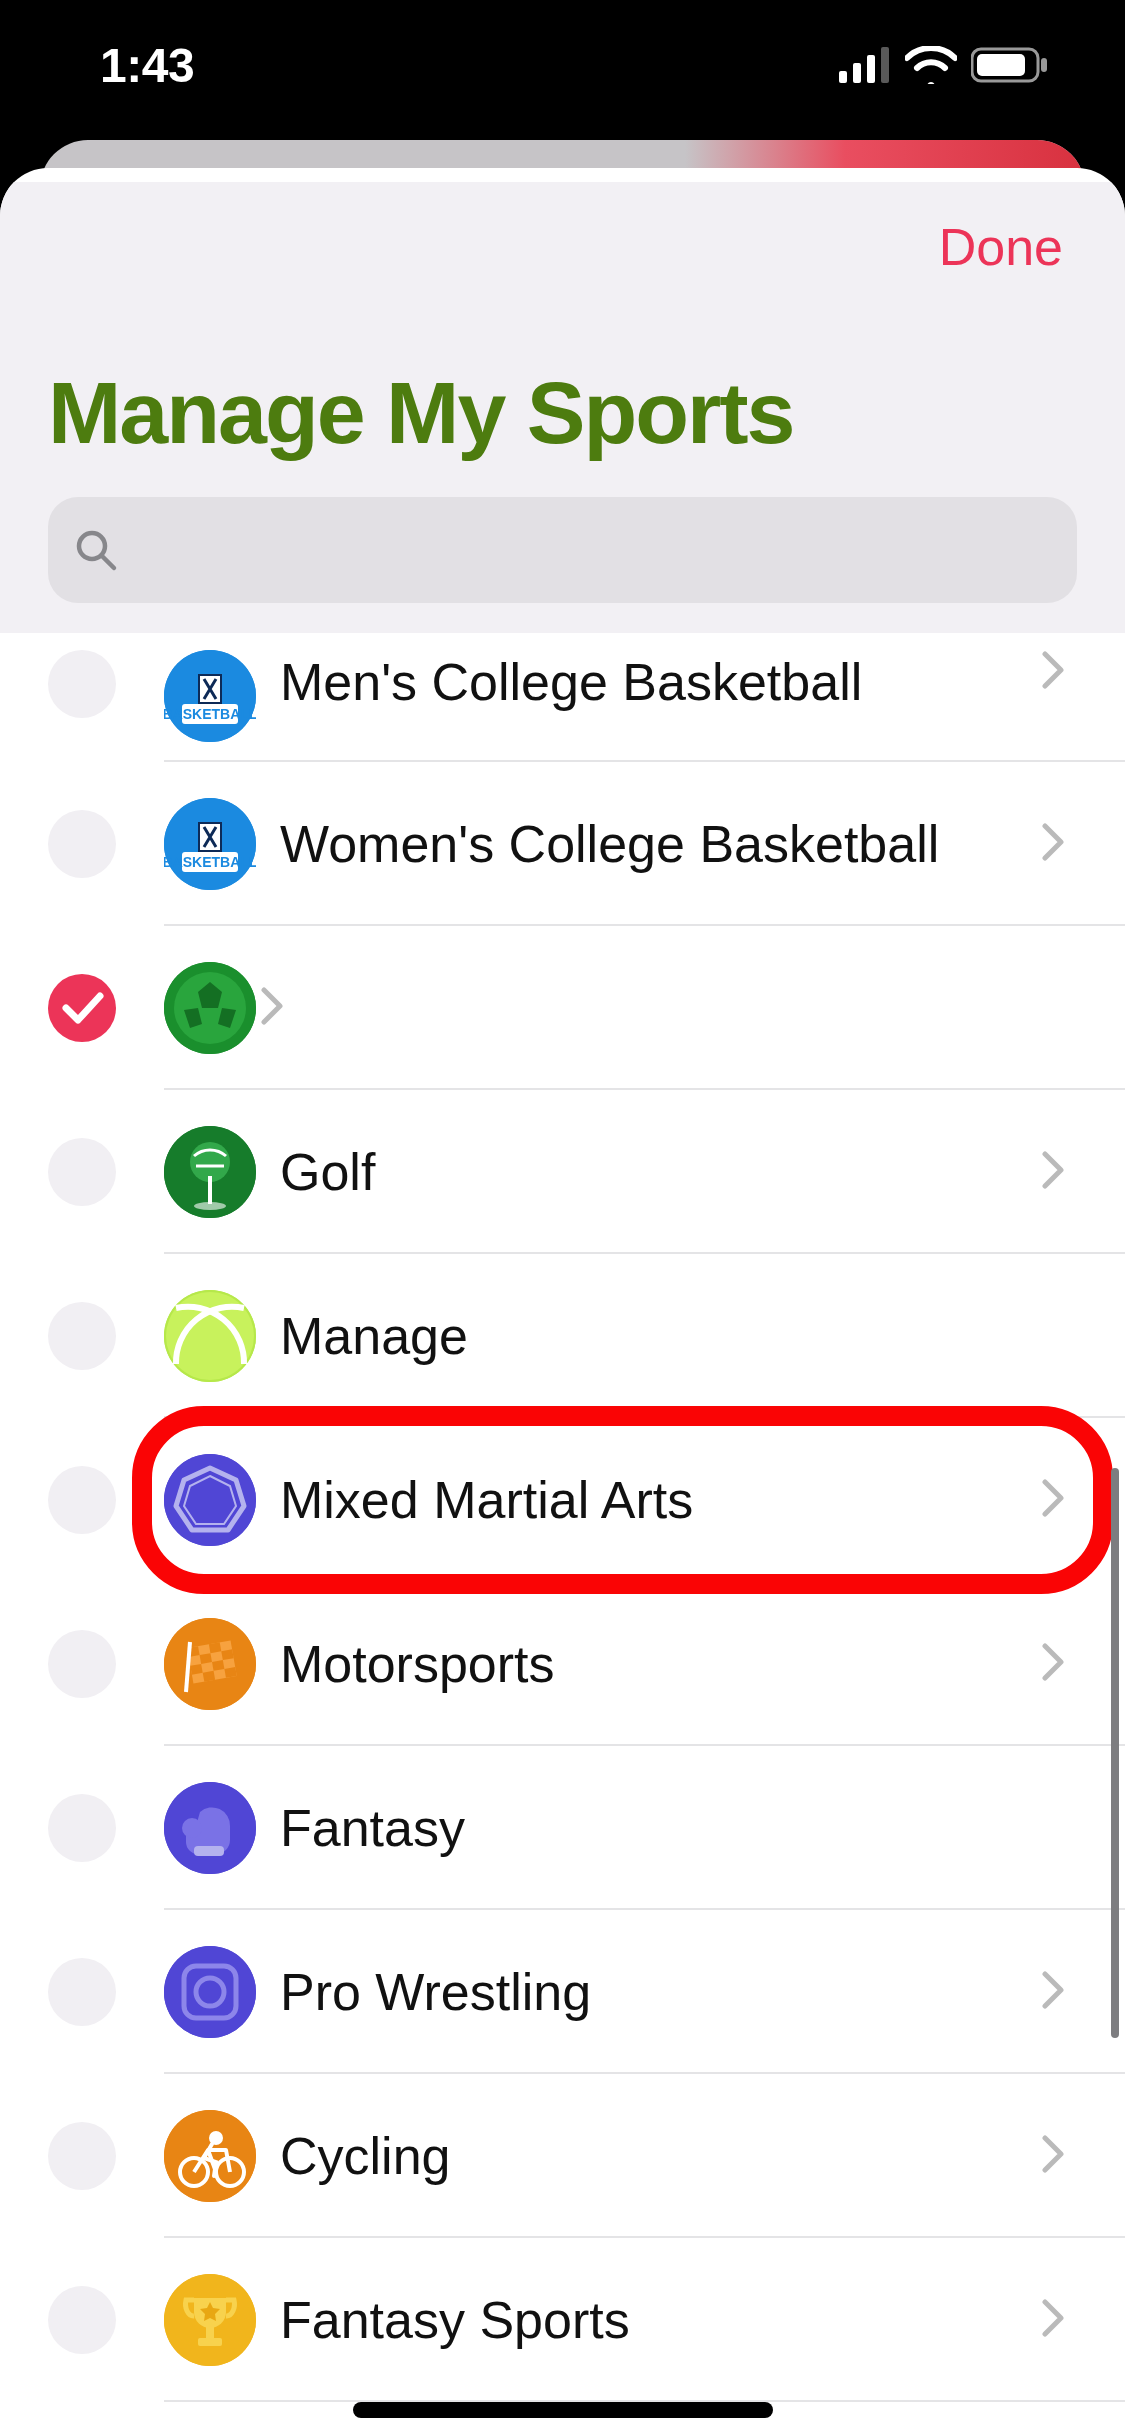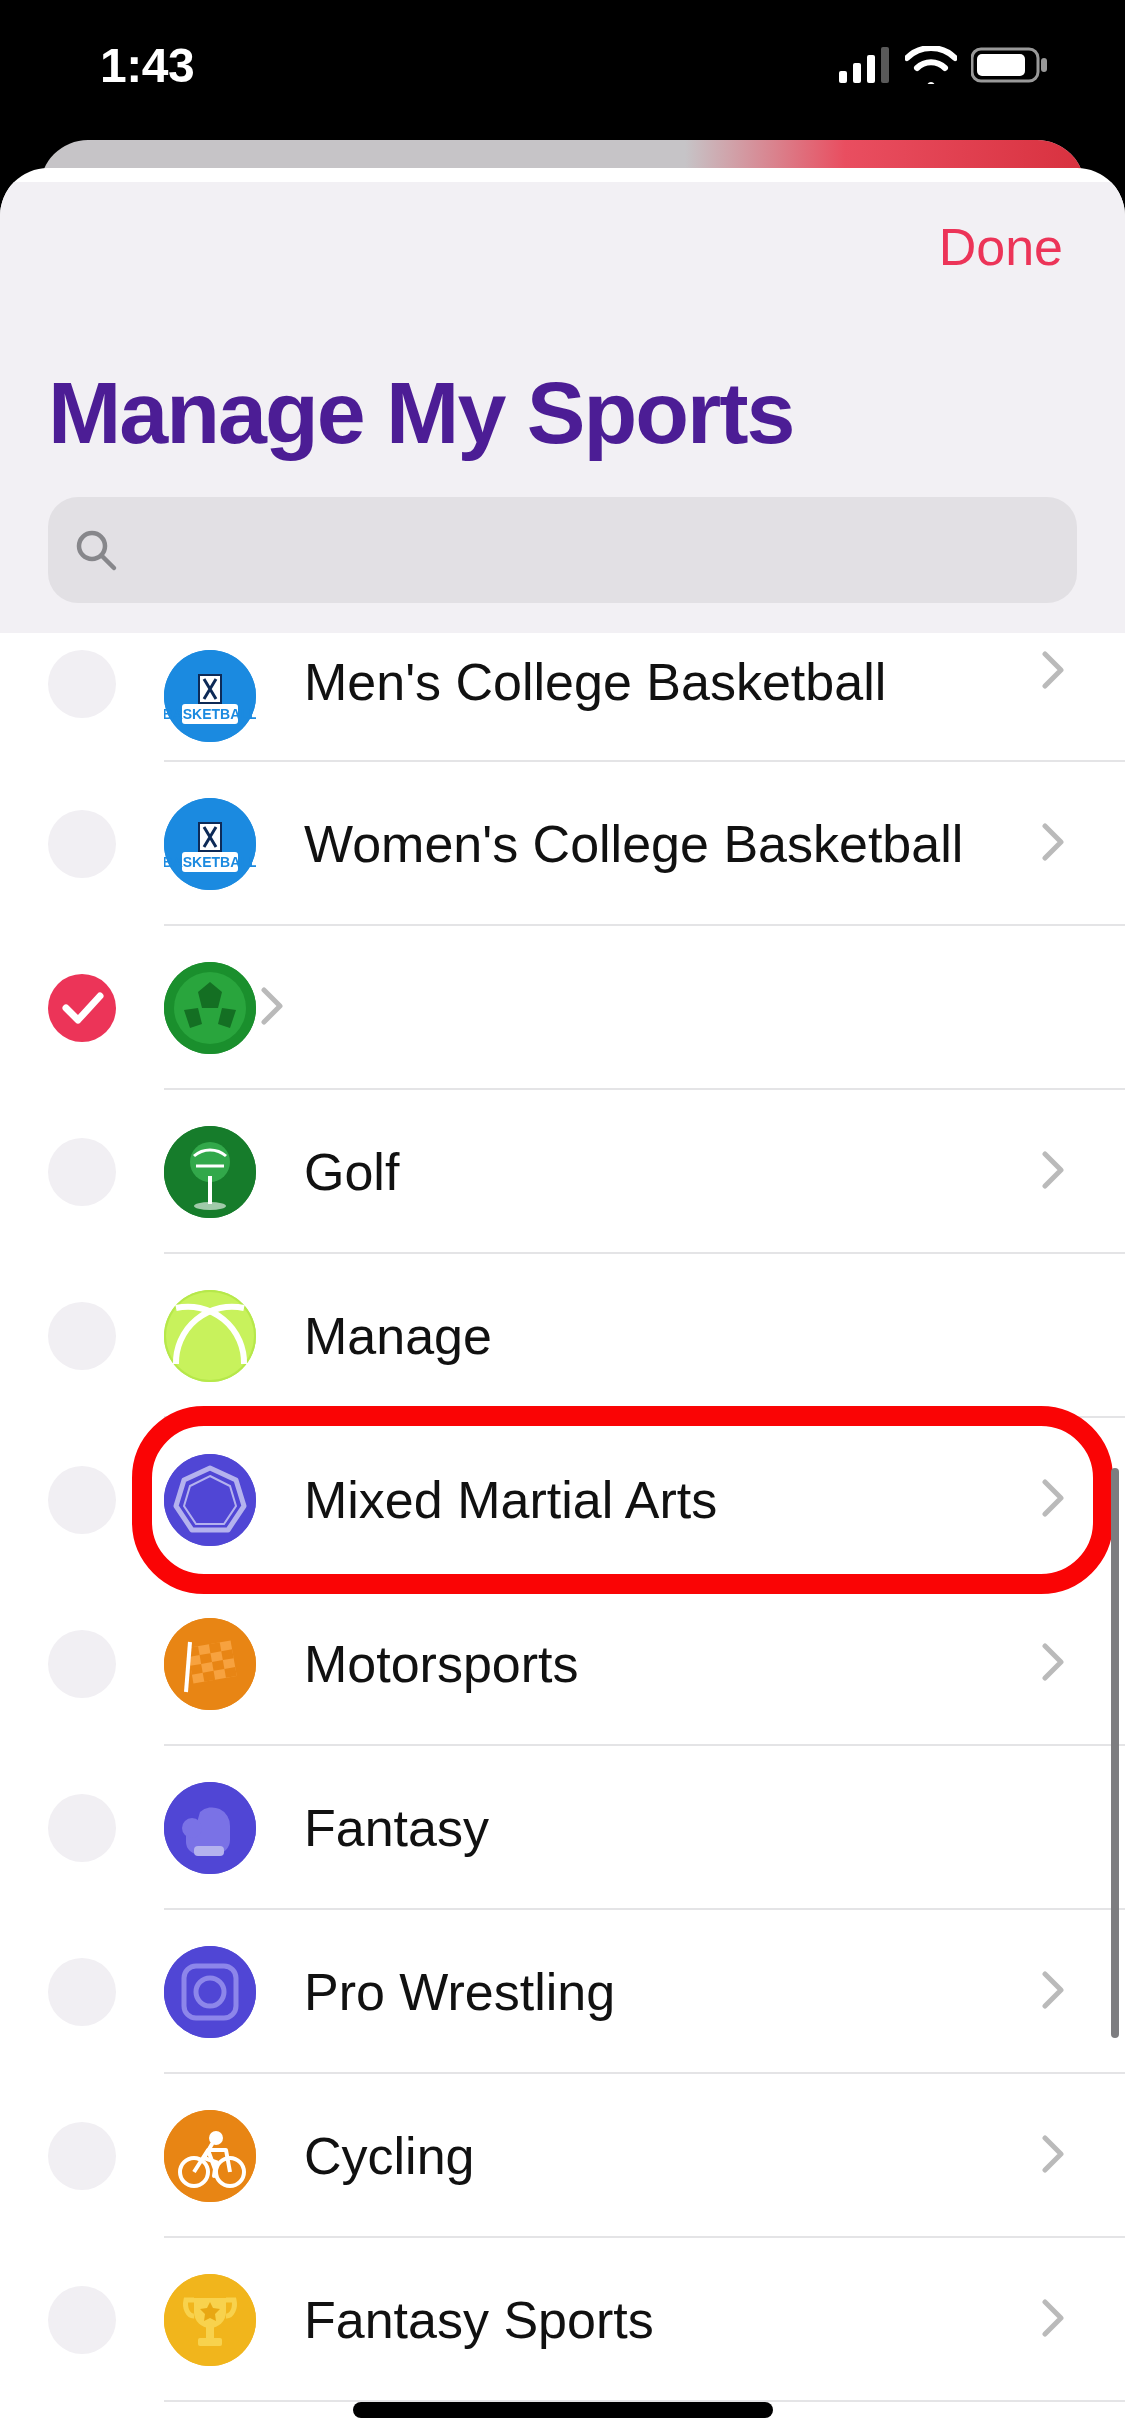"Manage My Sports" .title { color: #4c1d95 -> #4d7c0f }
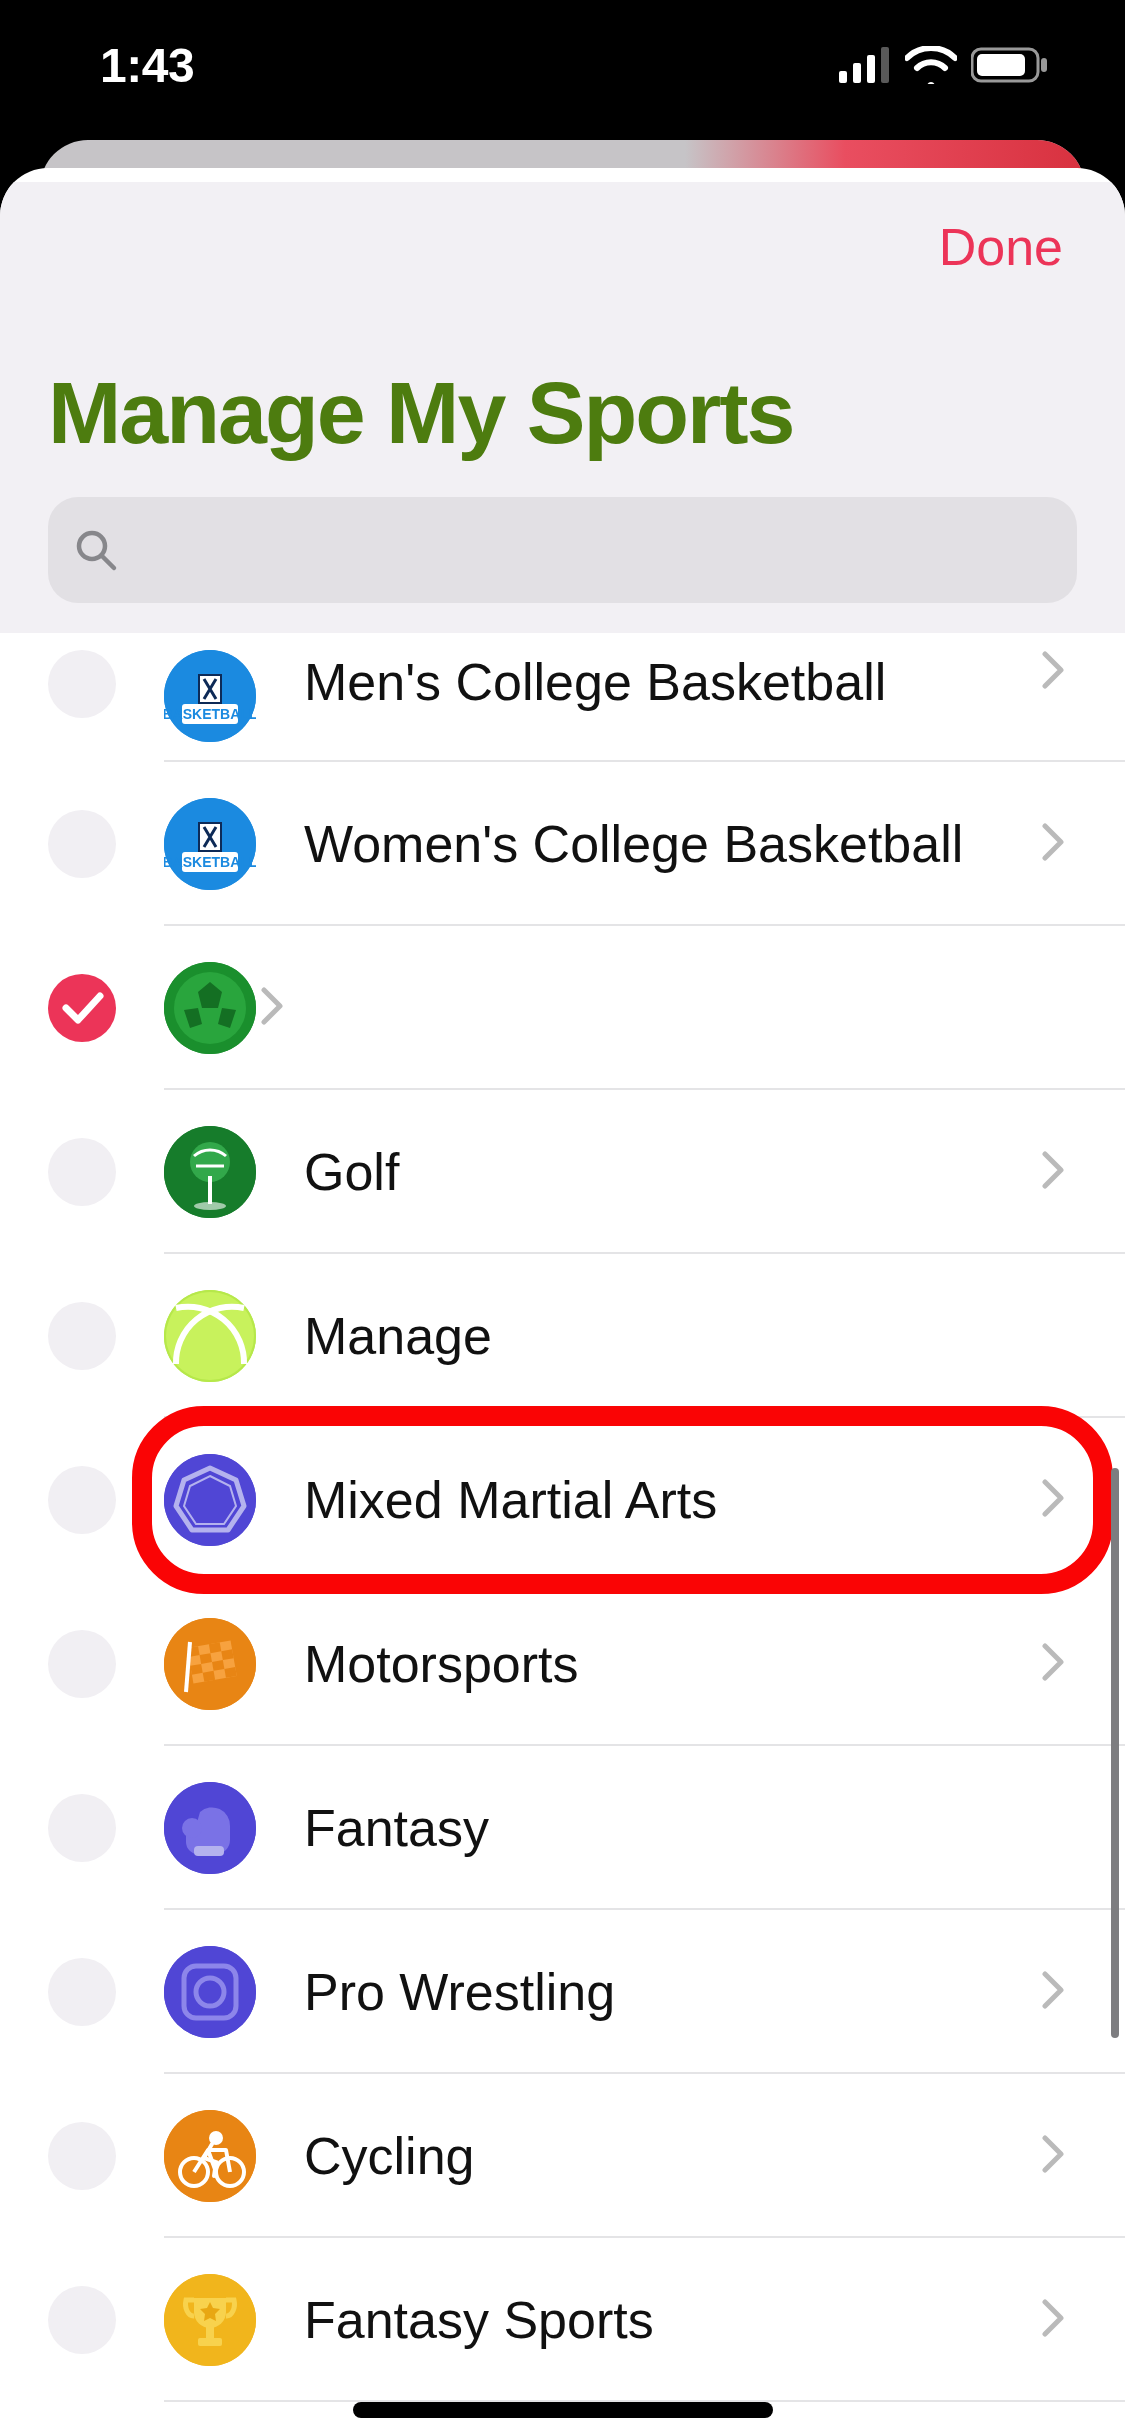"Men's College Basketball" .label { margin-left: 48px -> 24px }
